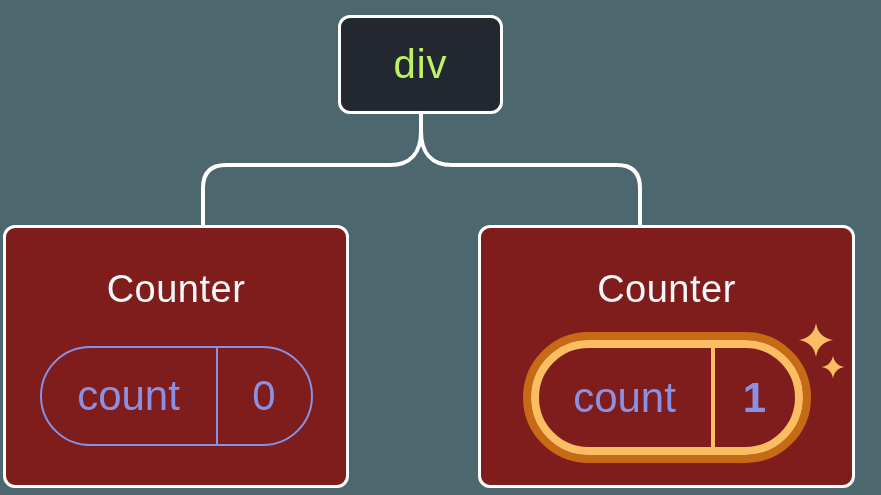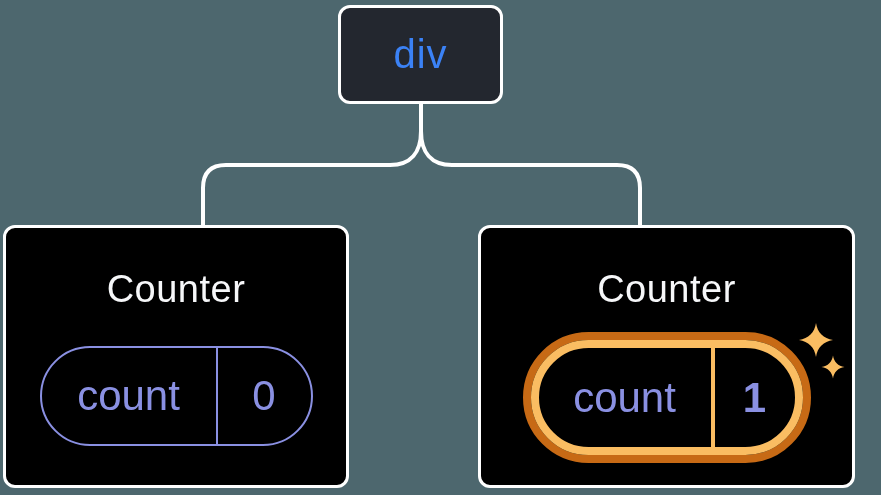"div" .root-node { color: #3b82f6 -> #bef264; top: 5px -> 15px }
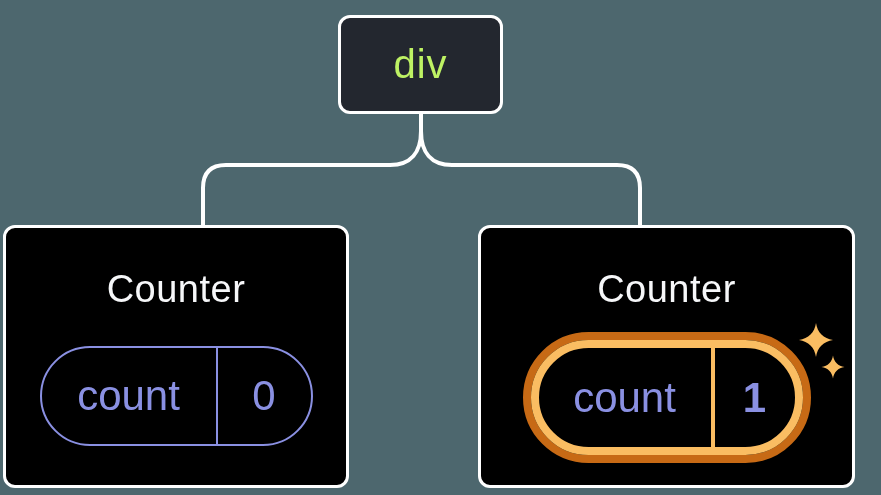"Counter" .component-card { background: #000000 -> #7f1d1d }
